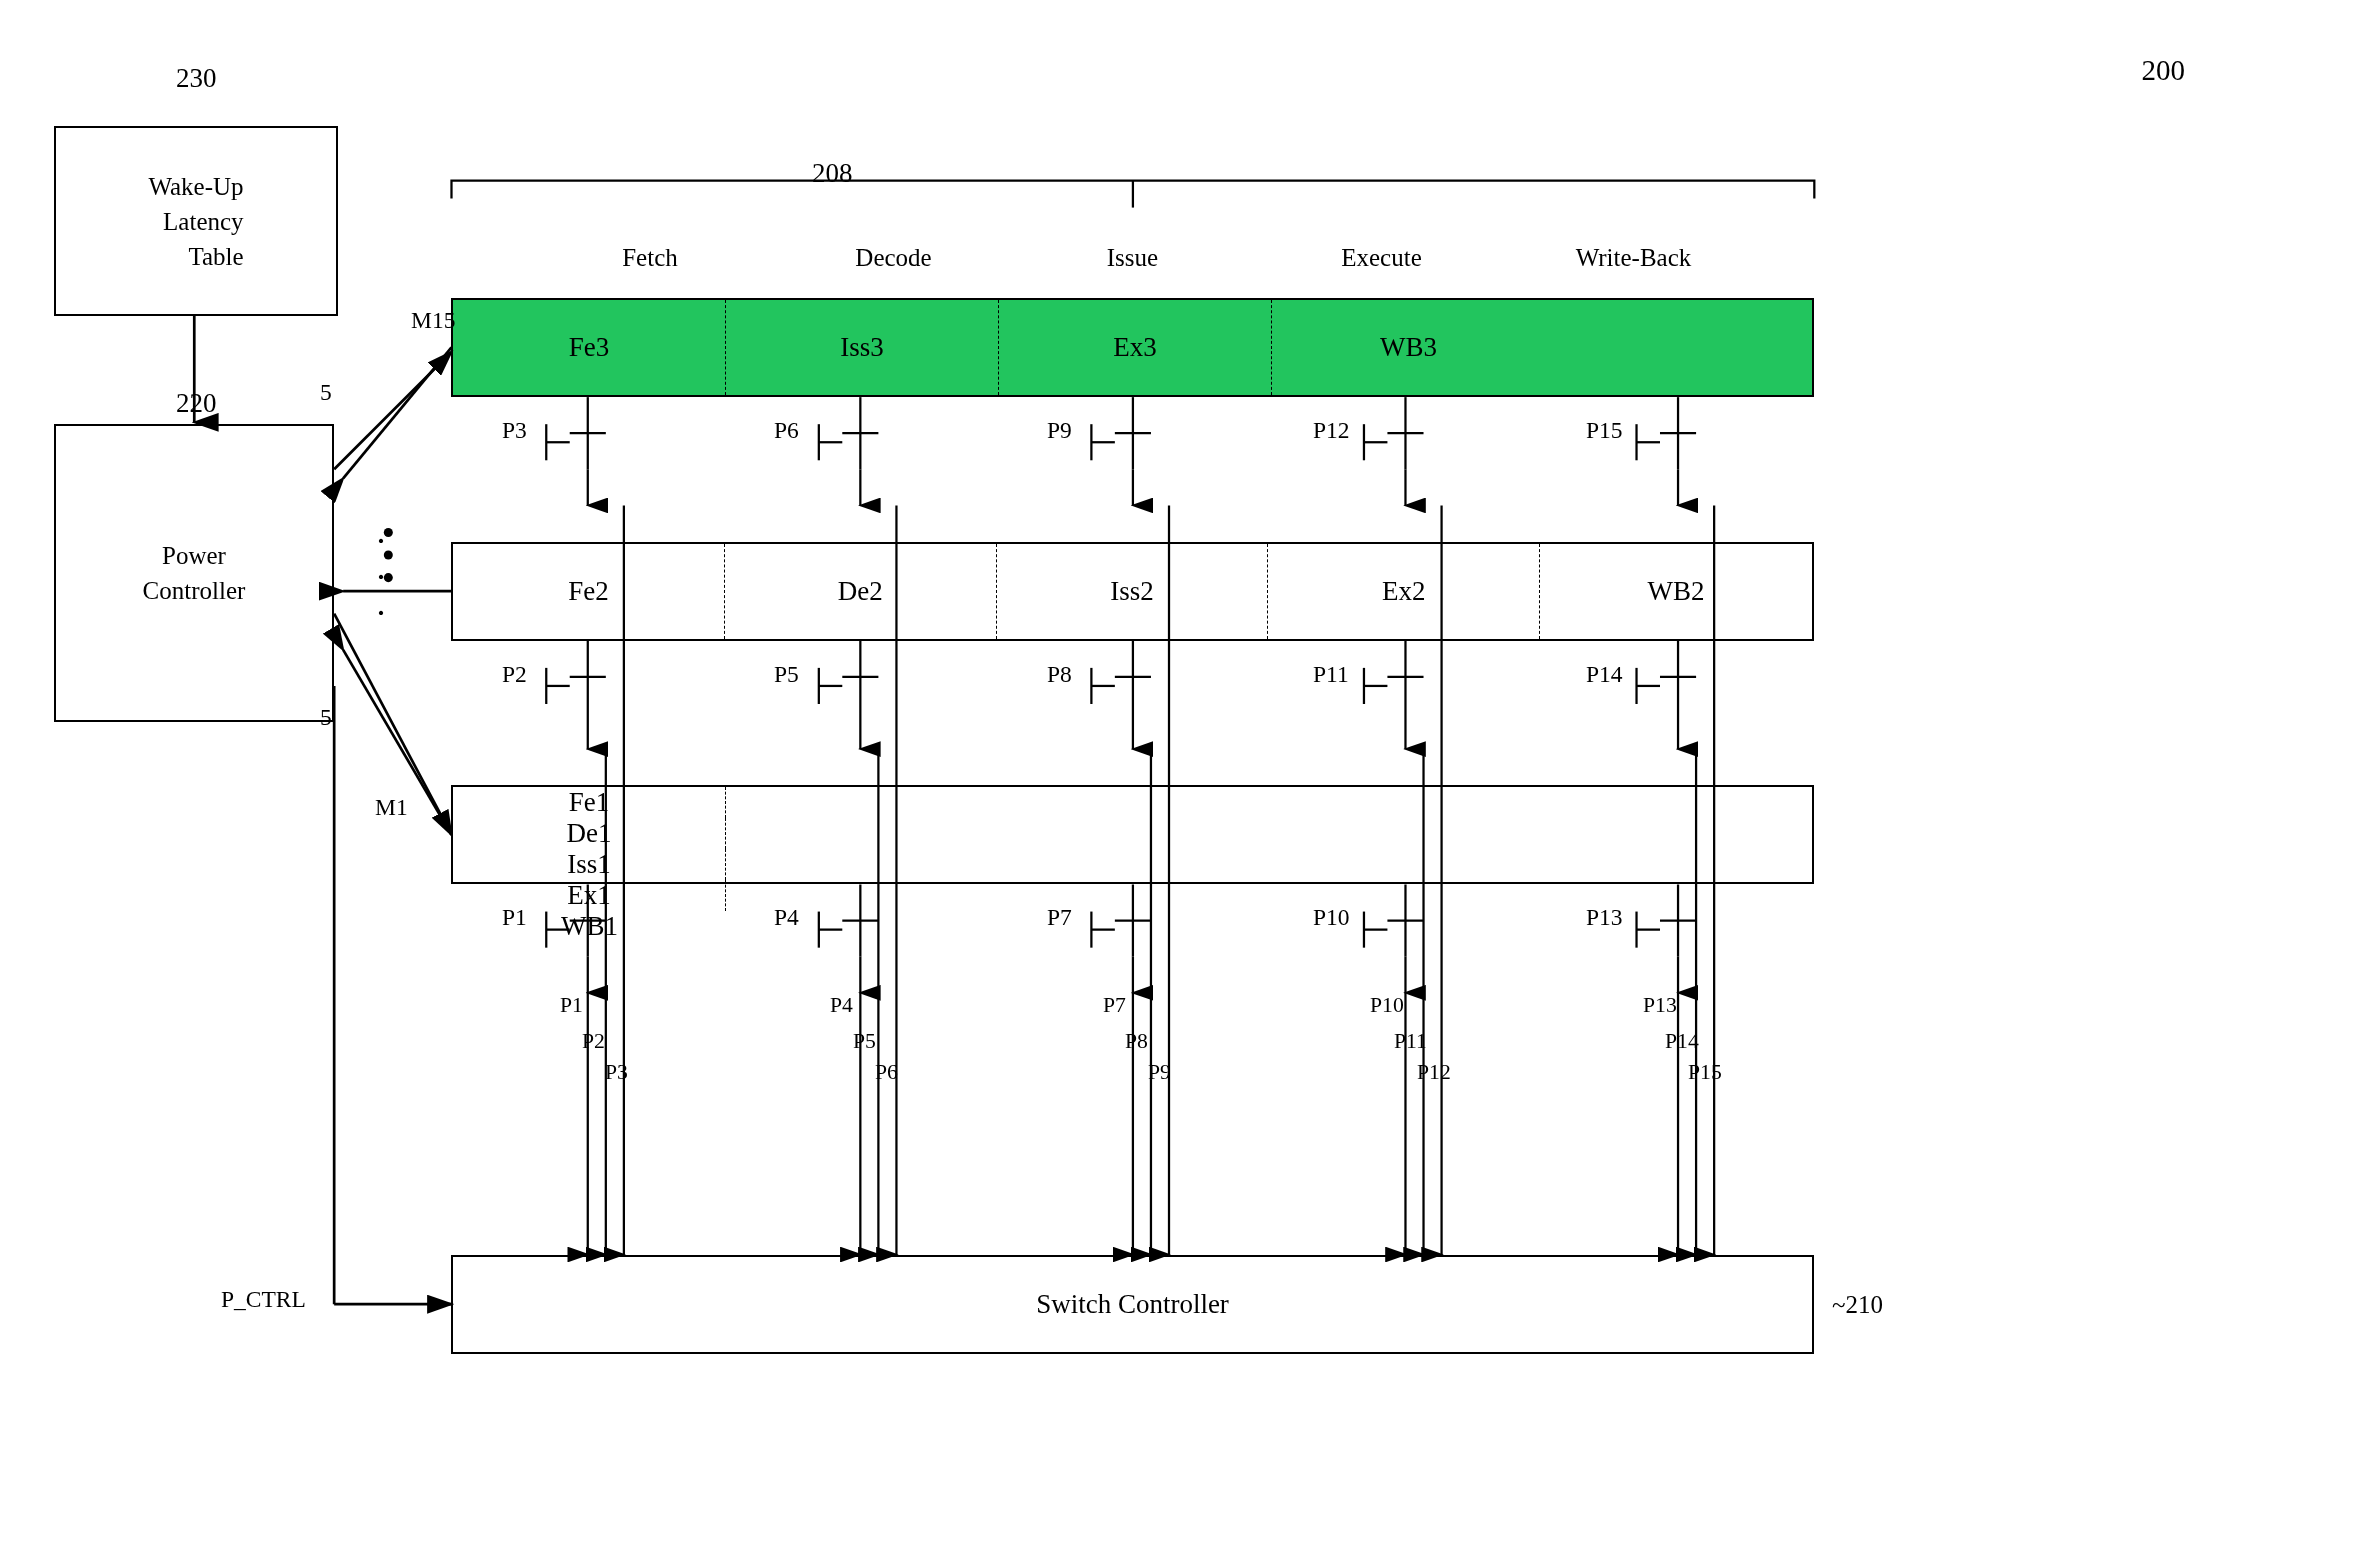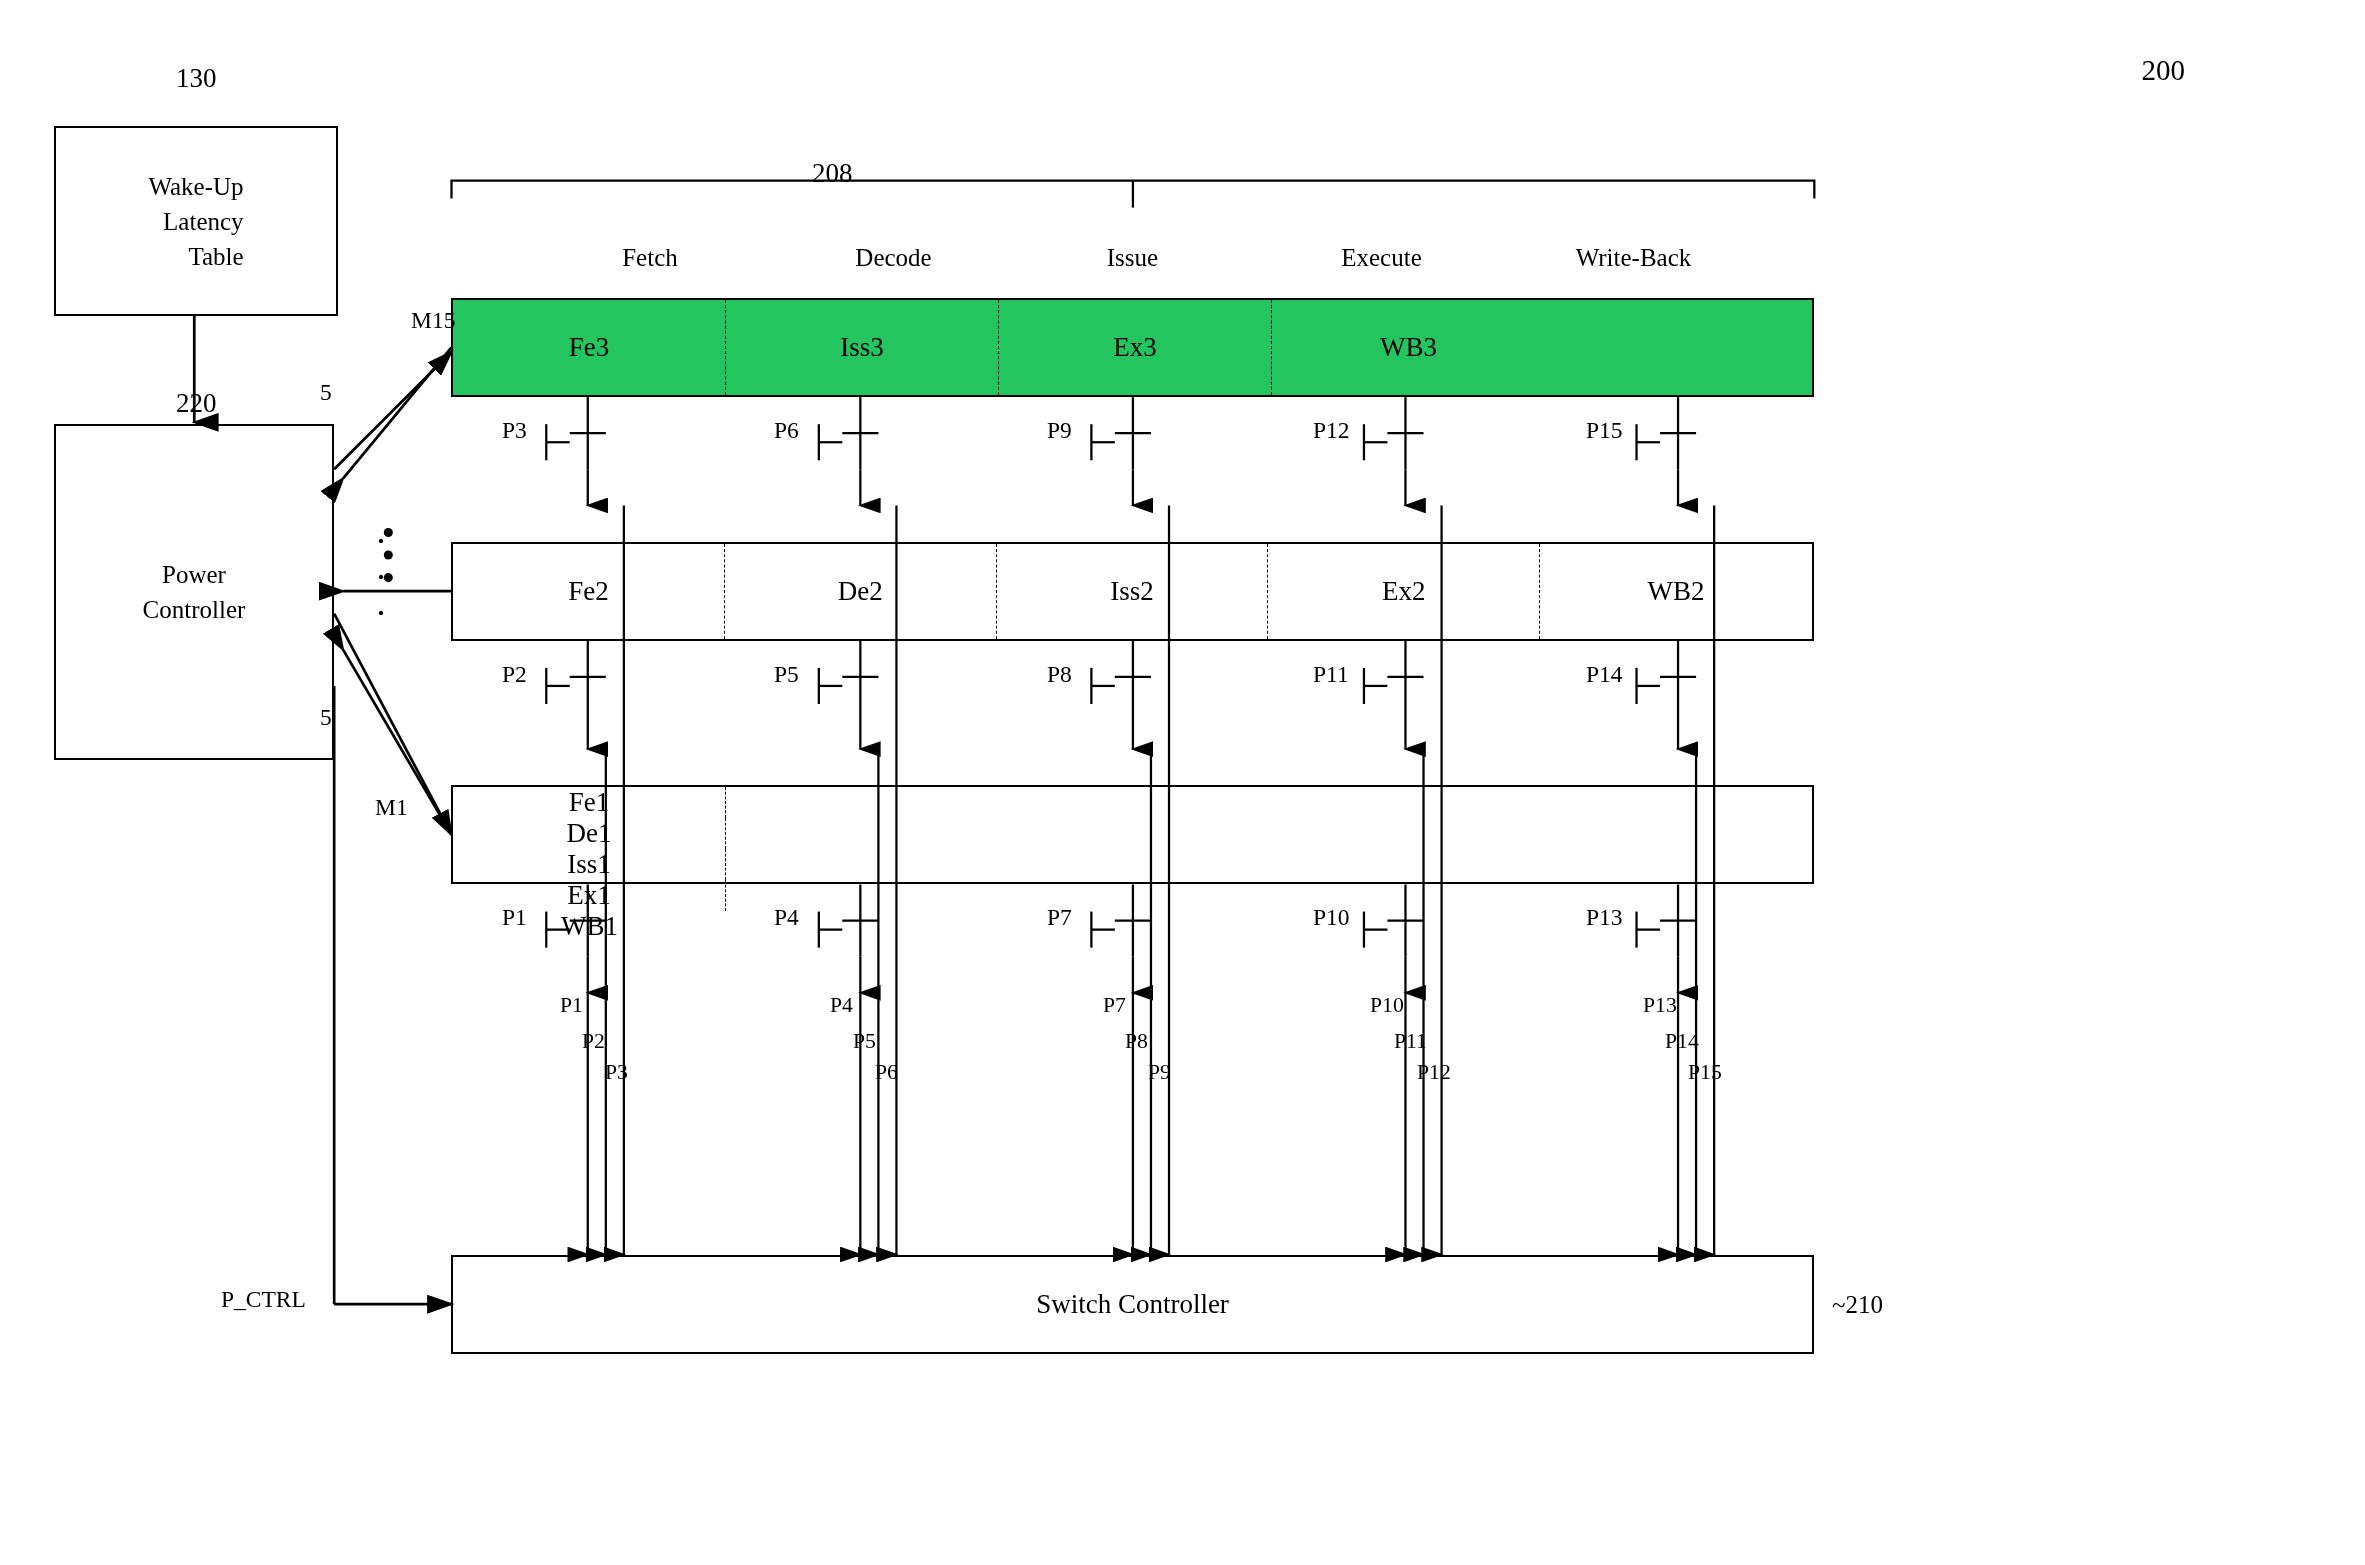"130" div.label { text: 130 -> 230 }
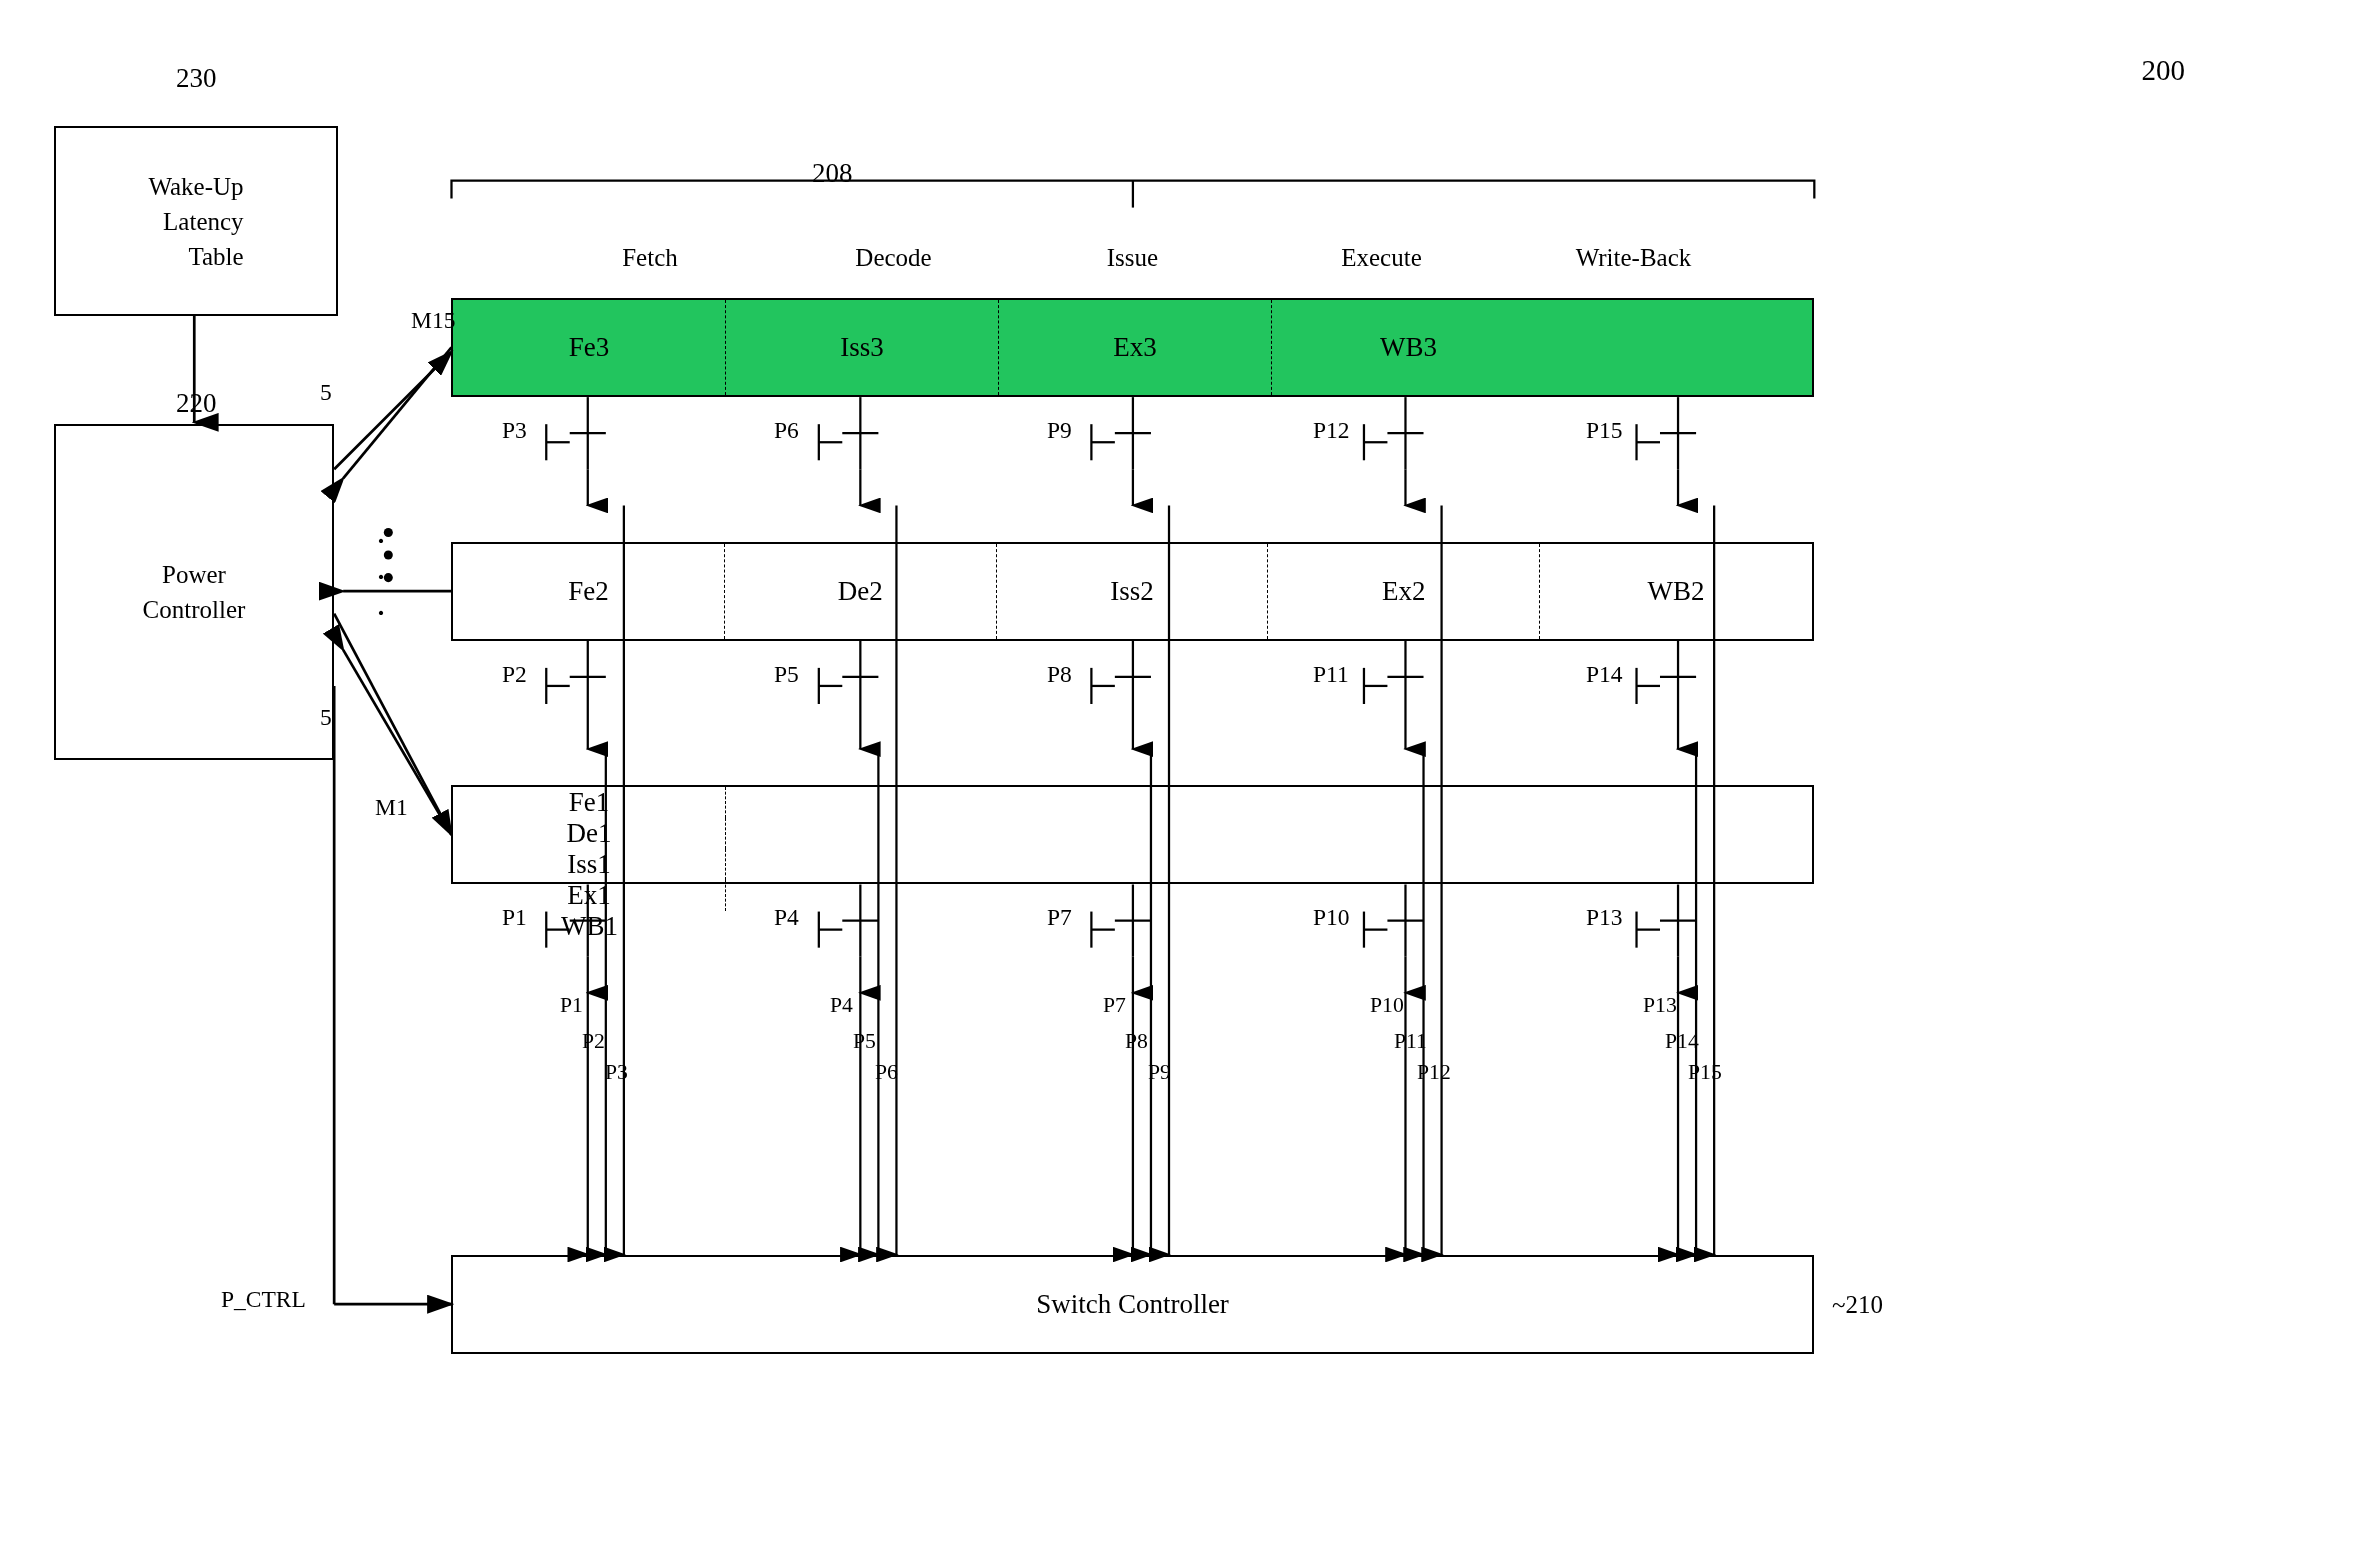"Power" div.box { height: 336px -> 298px }
